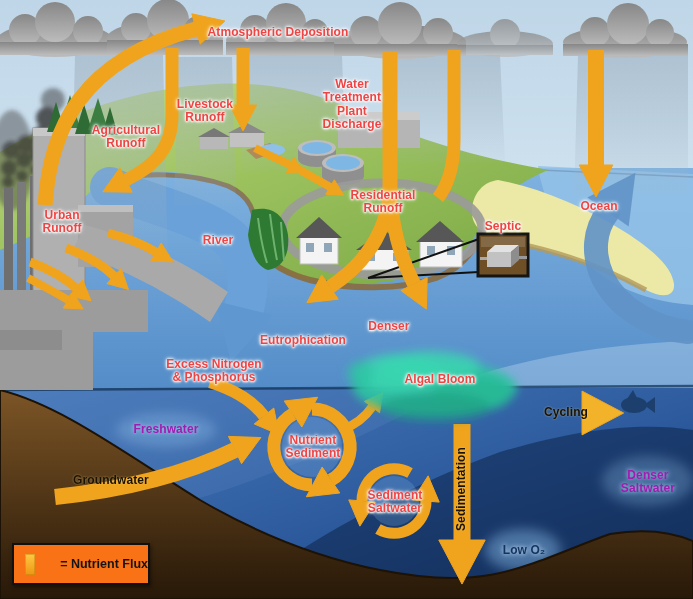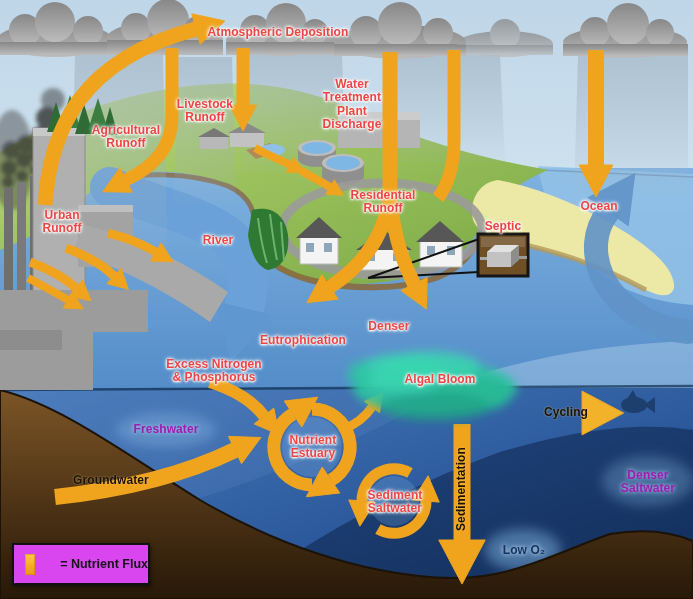"Nutrient" div.lbl { text: Estuary -> Sediment }
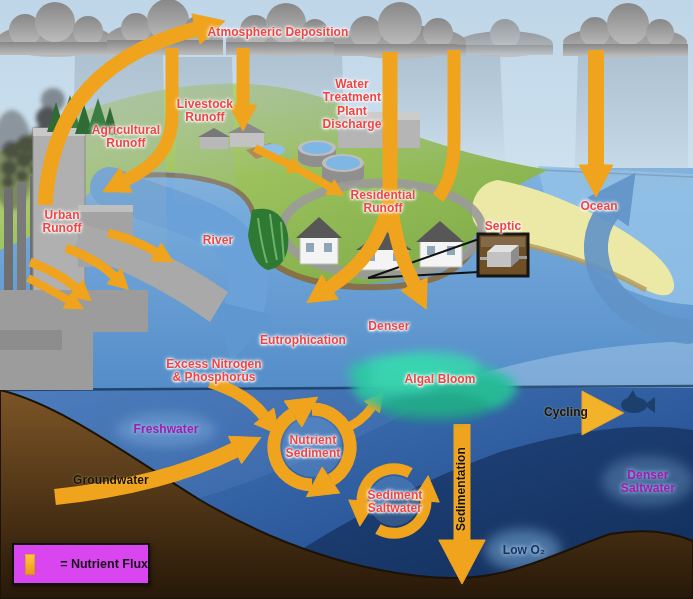"= Nutrient Flux" .legend-box { background: #d946ef -> #f97316 }
